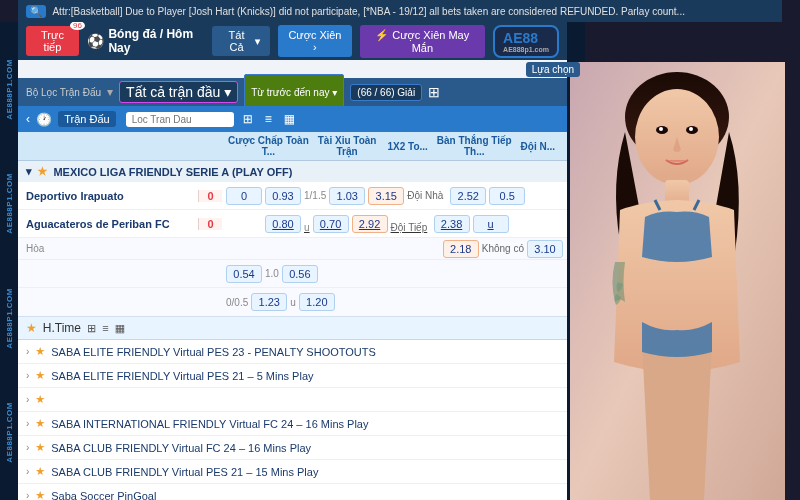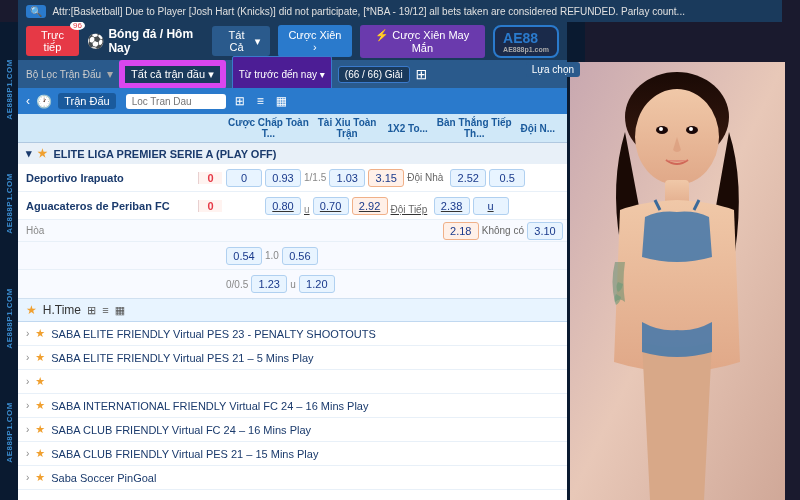"Bộ Lọc Trận Đấu" .filter-bar { margin-top: none -> 18px }
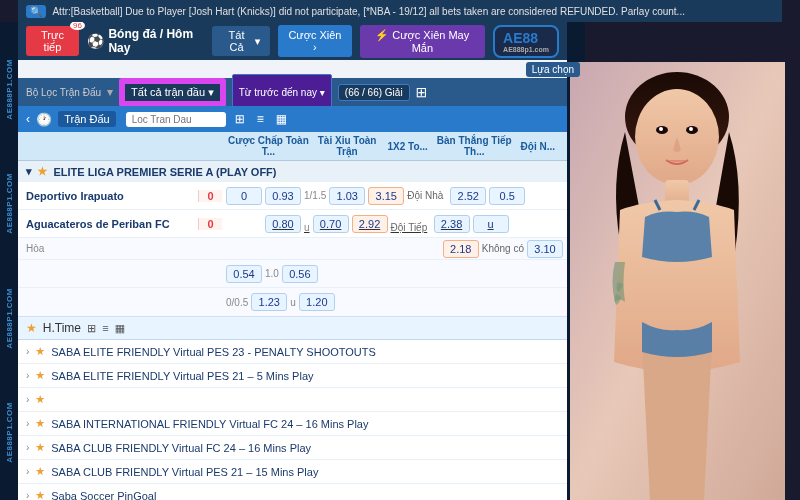"Tất cả trận đầu ▾" div.filter-select { border: 6px solid #d946ef -> 1px solid #d946ef; font-size: 11px -> 14px }
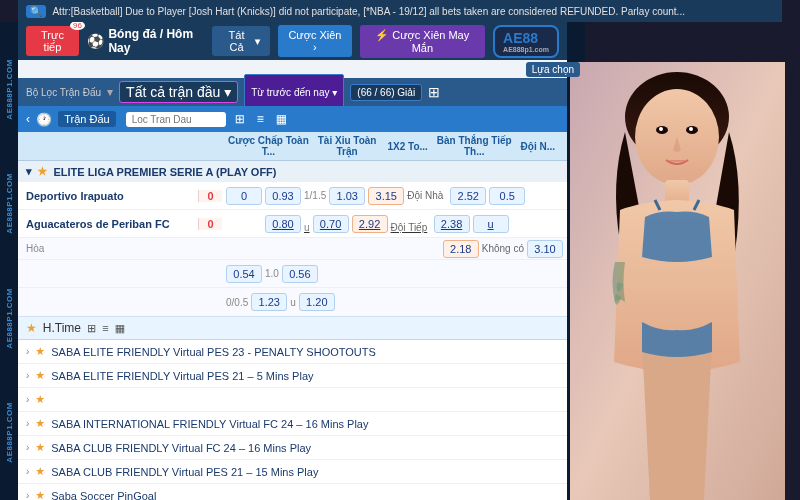"Từ trước đến nay ▾" div.filter-select { background: #4c1d95 -> #4d7c0f }
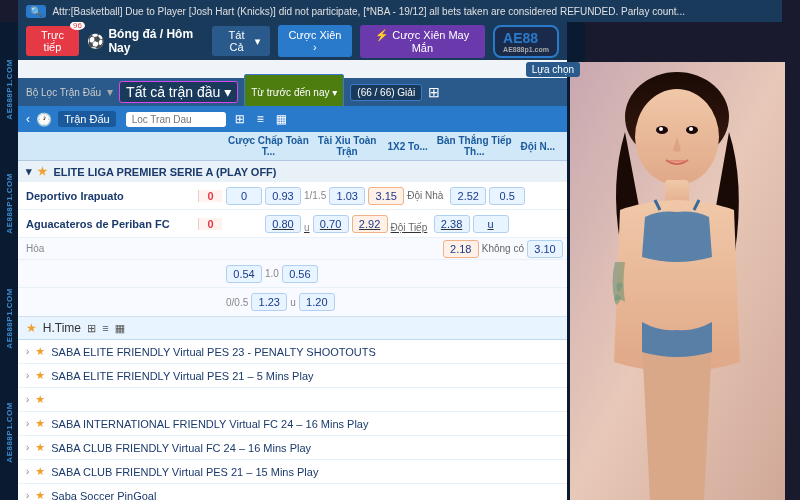"Loc Tran Dau" .table-nav .search-input { width: 100px -> 108px }
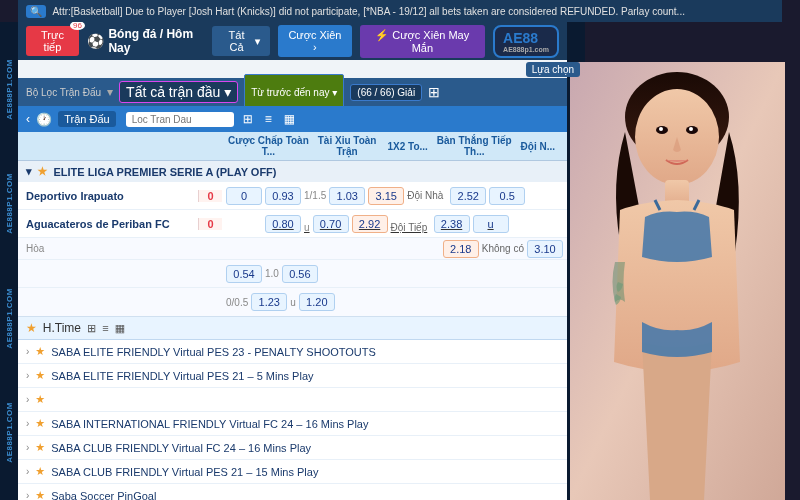"ELITE LIGA PREMIER SERIE A" span { text: ELITE LIGA PREMIER -> MEXICO LIGA FRIENDLY }
